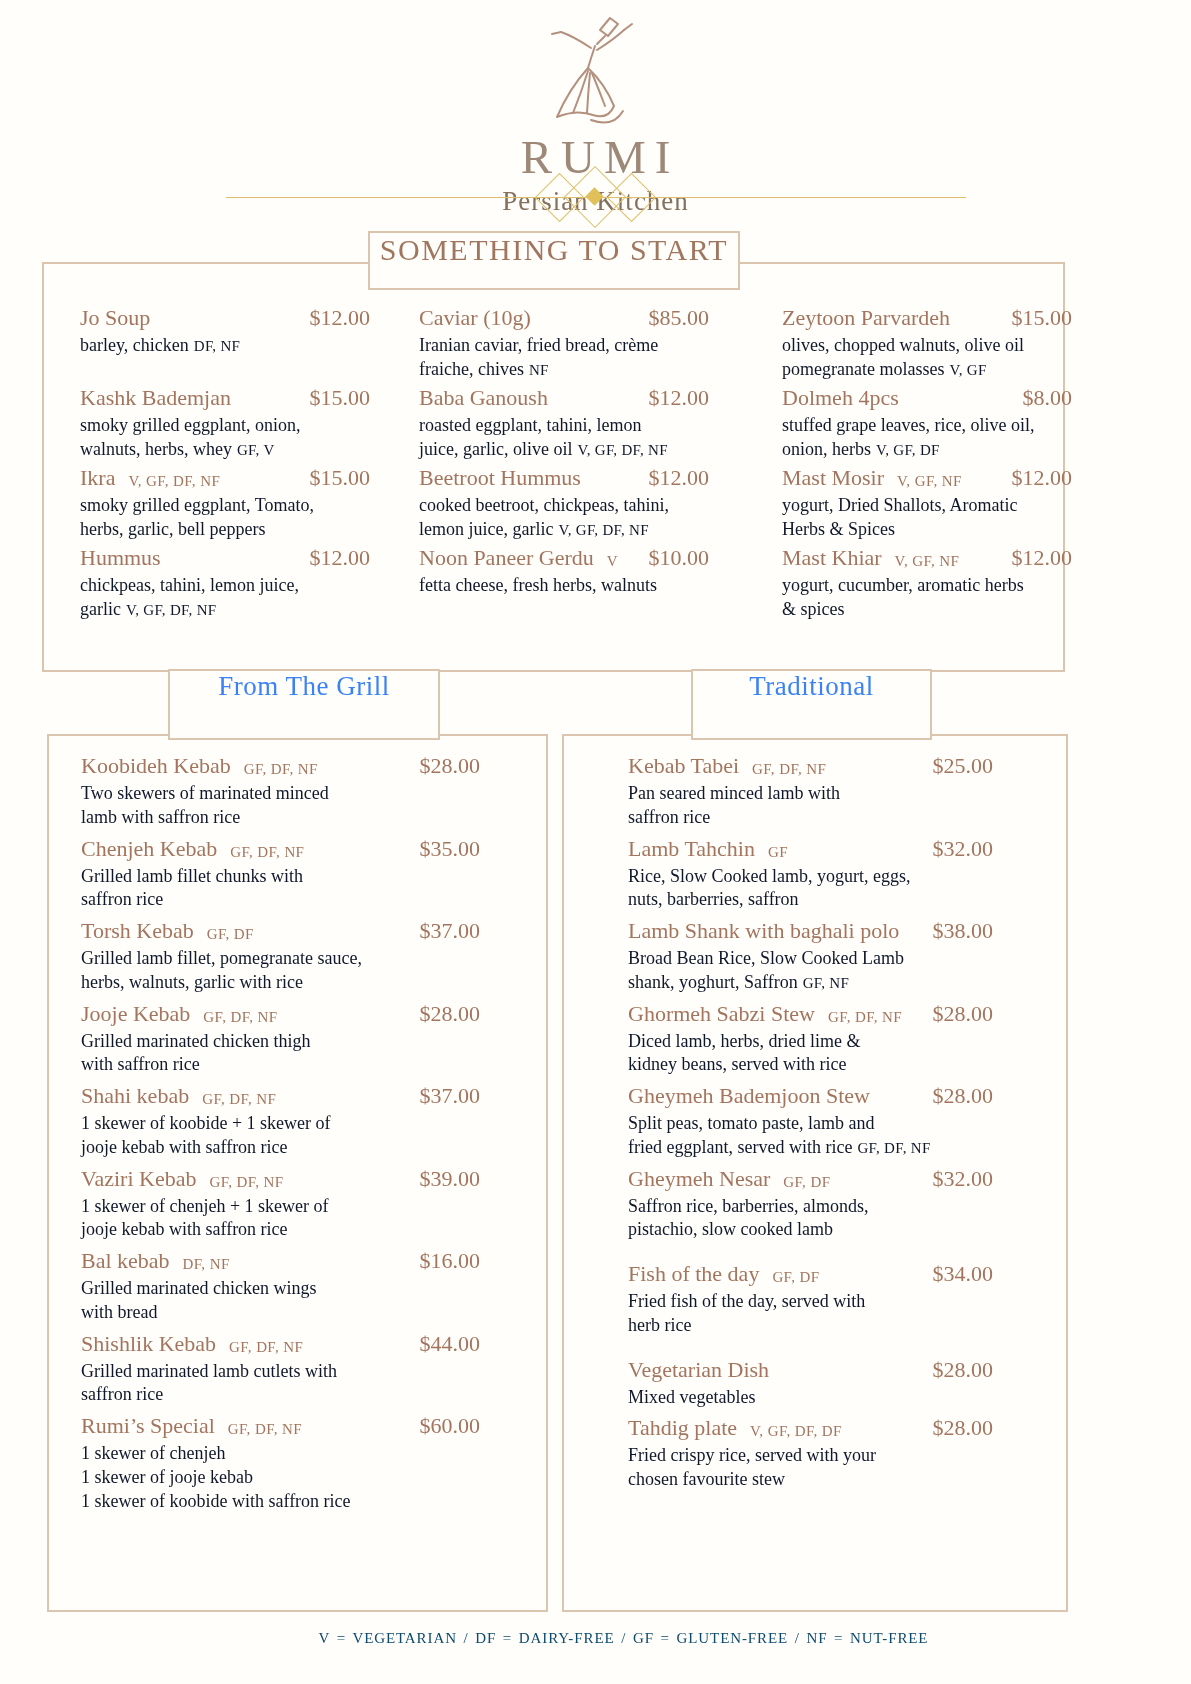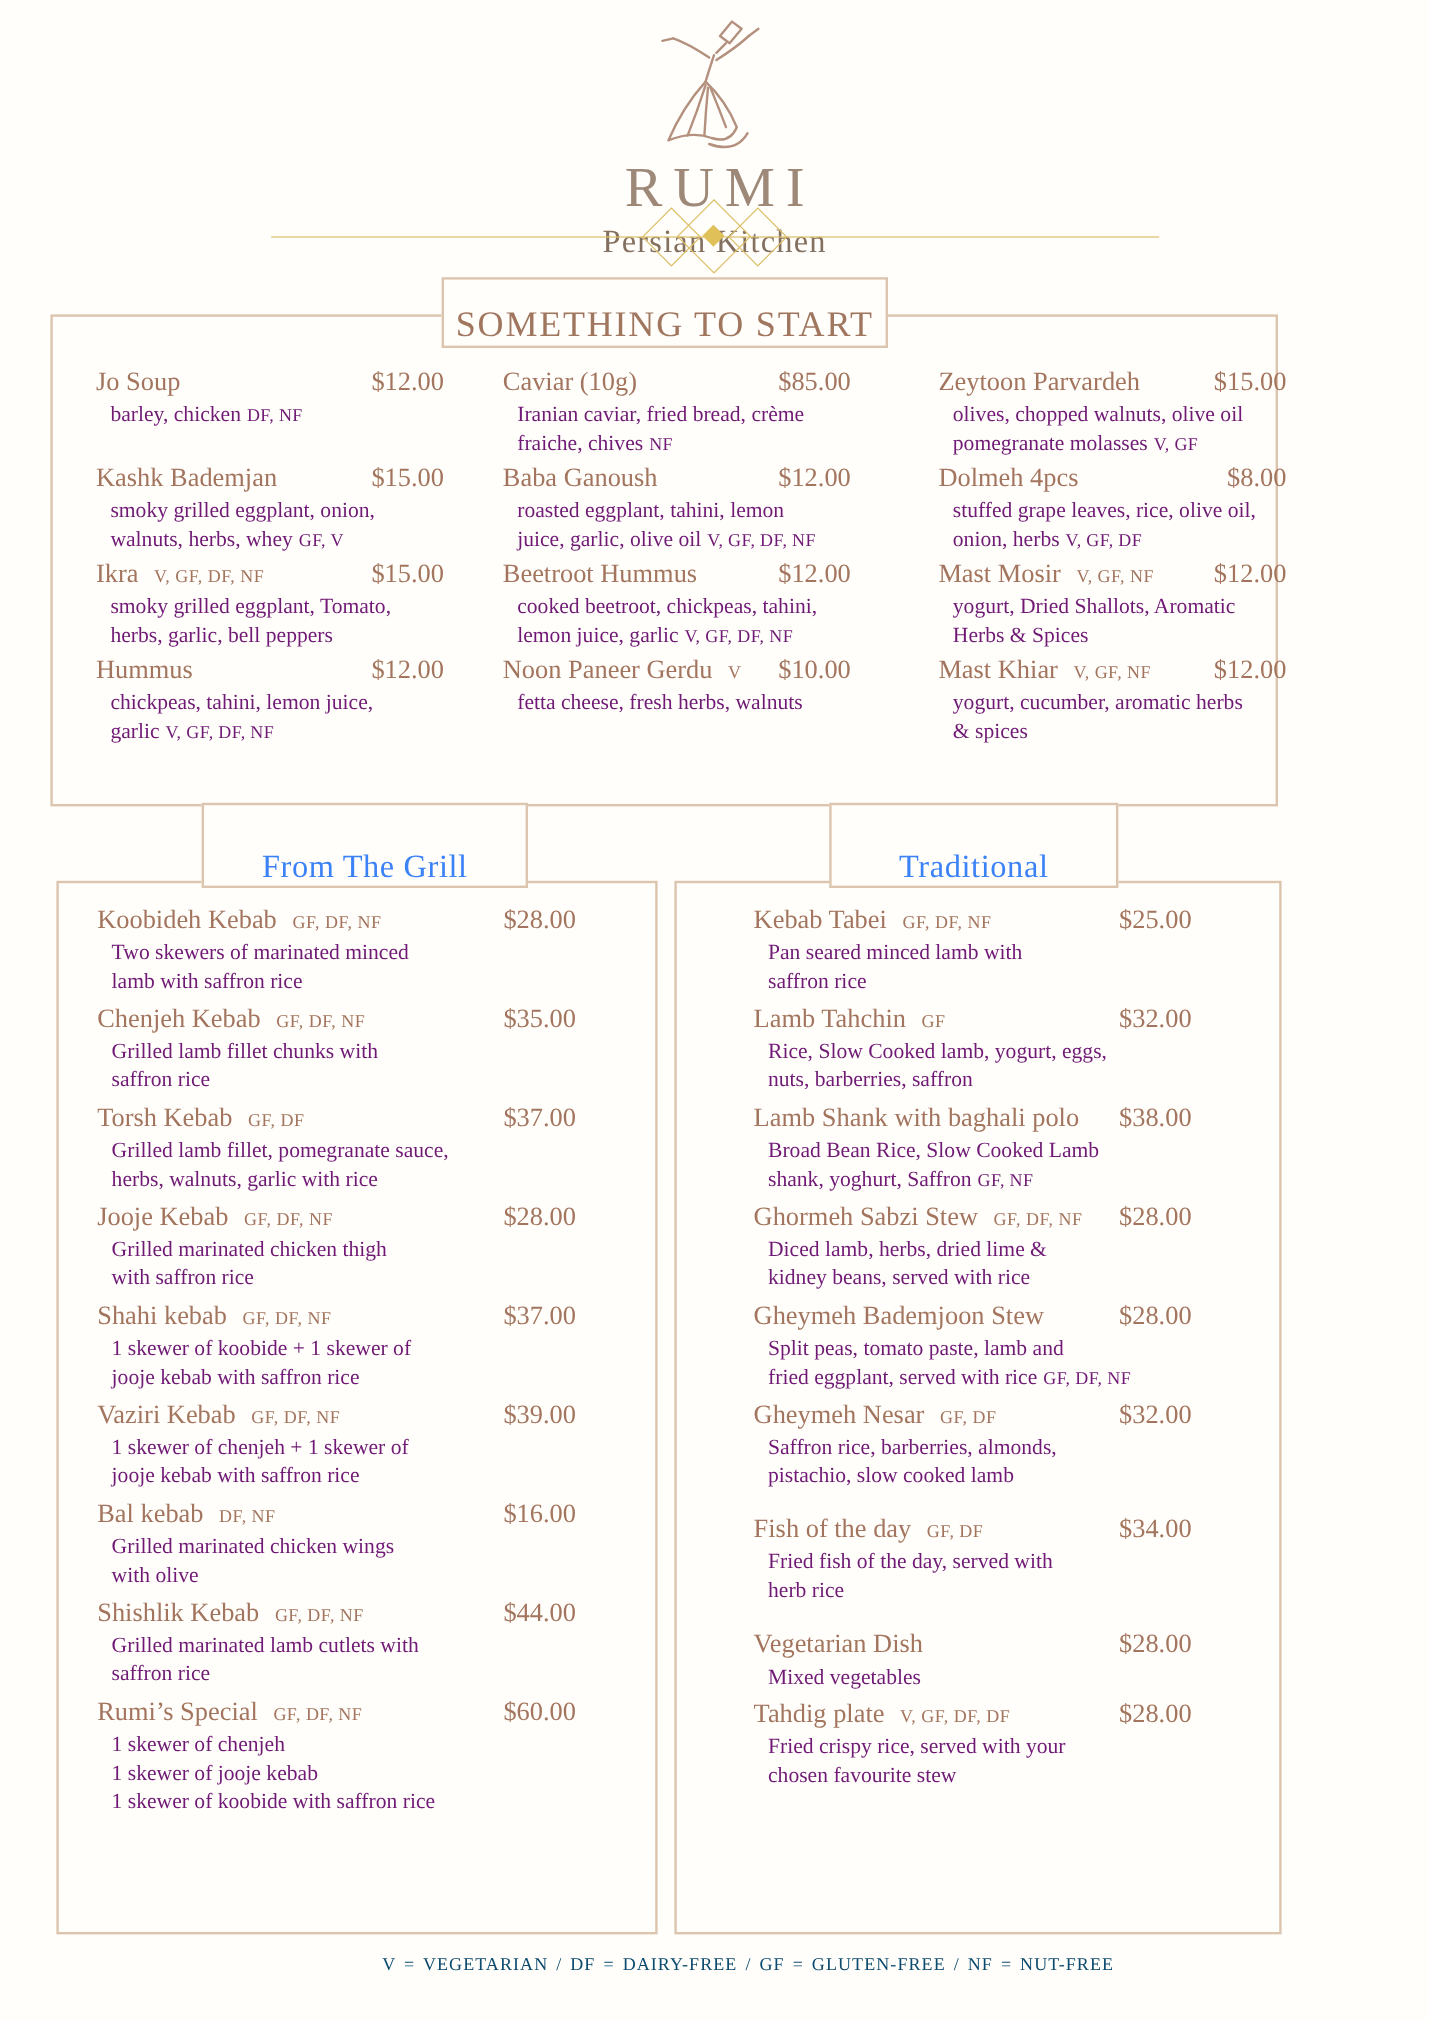"SOMETHING TO START" .section-title-box { align-items: flex-end -> flex-start }
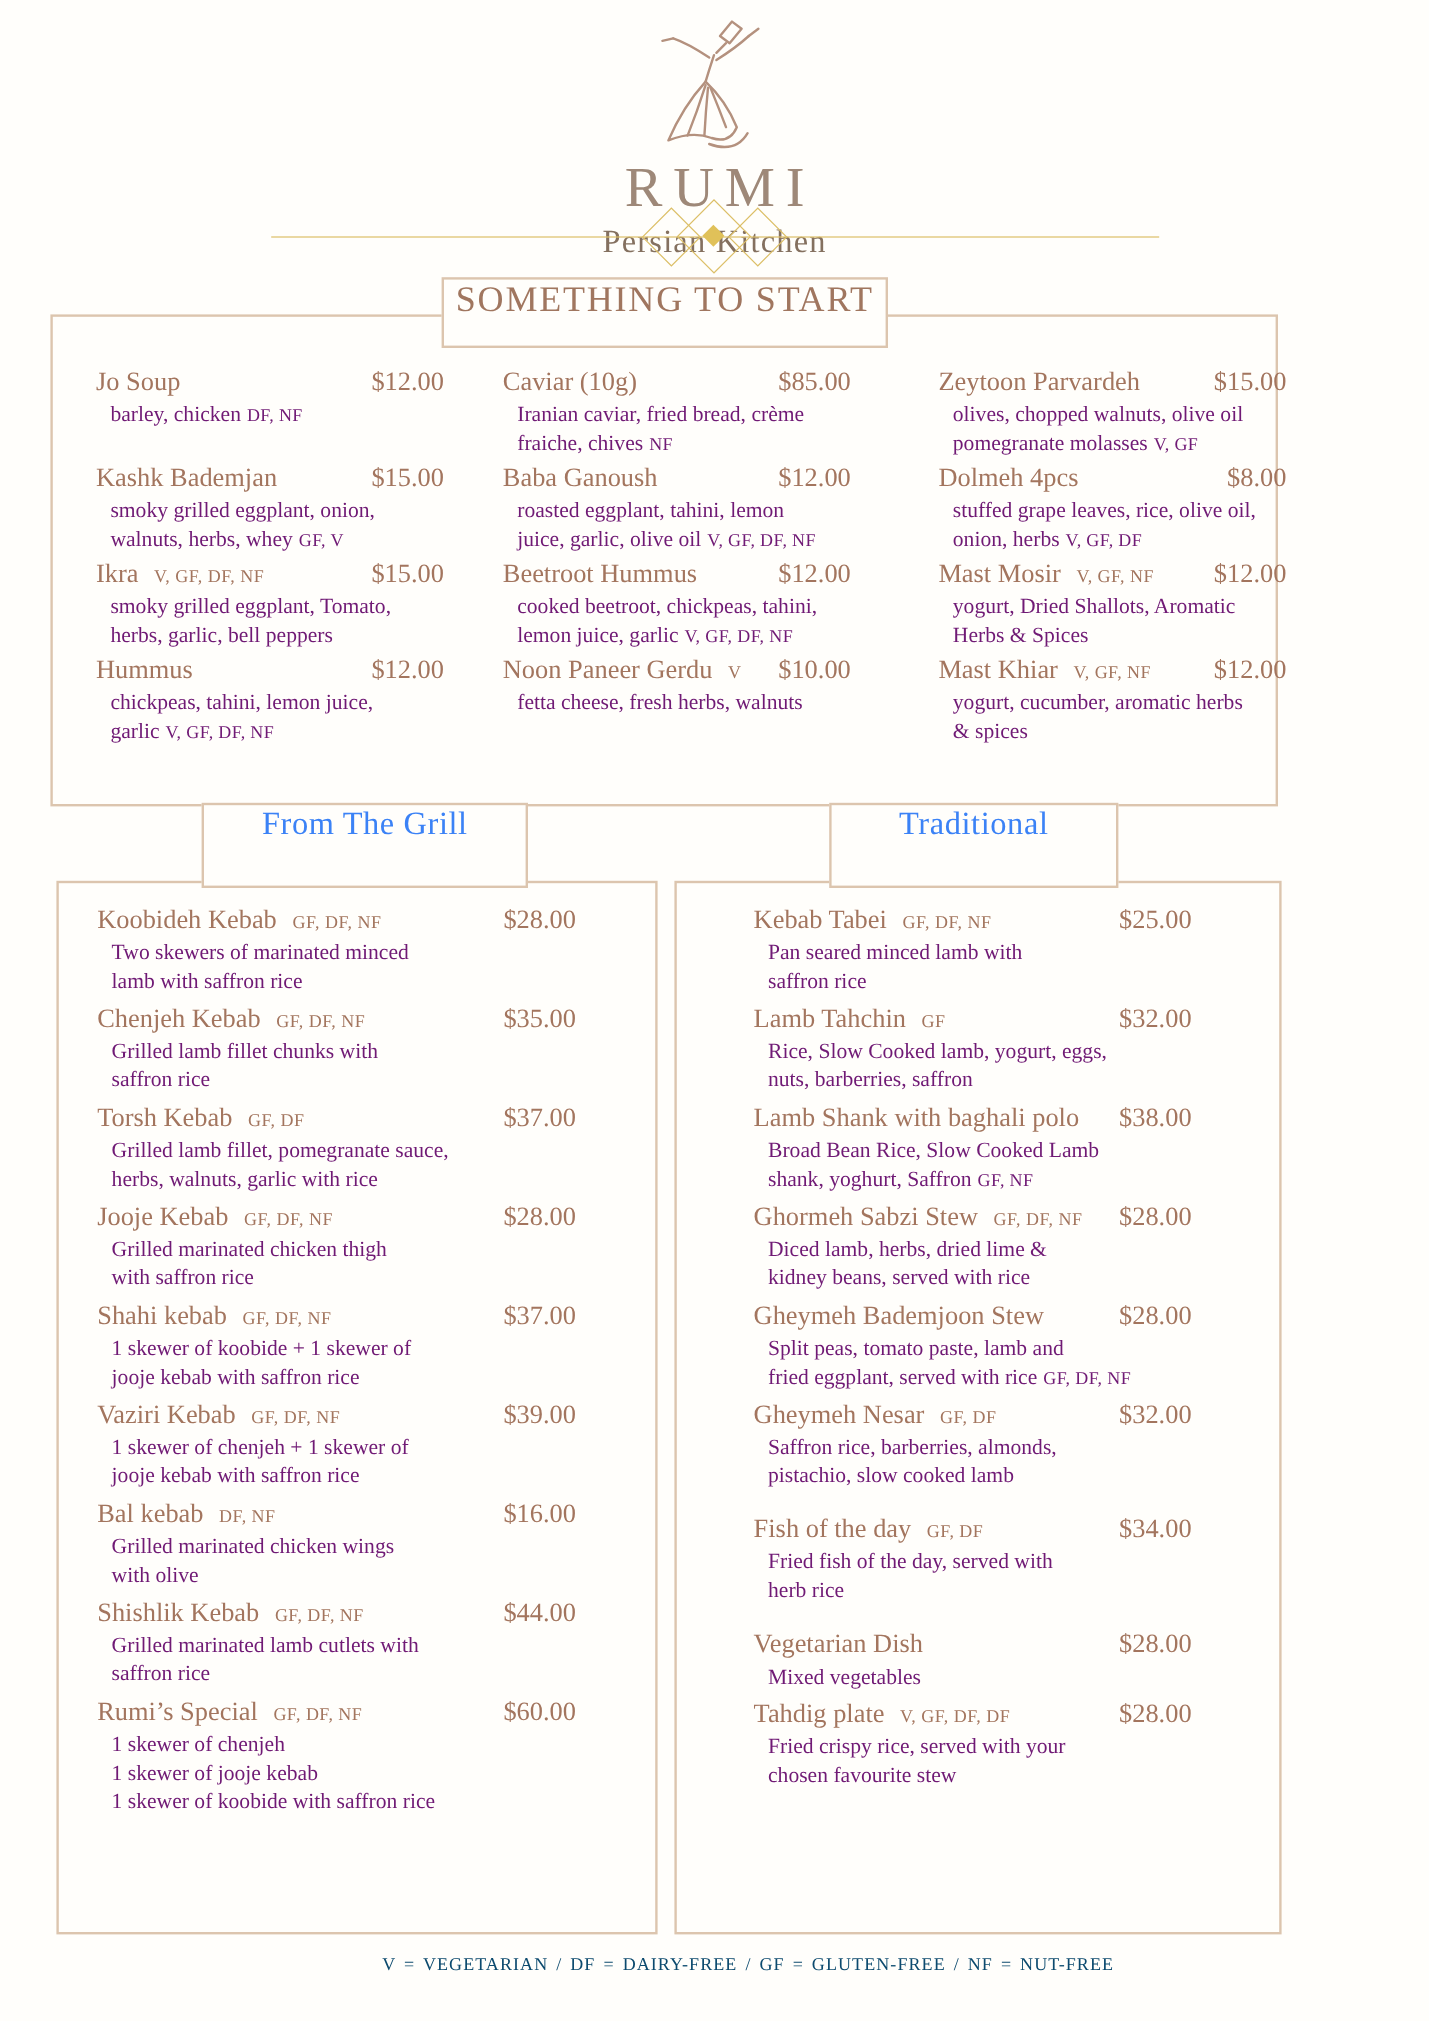"barley, chicken DF, NF" .item-desc { color: #701a75 -> #0f172a; margin-left: 12px -> none }
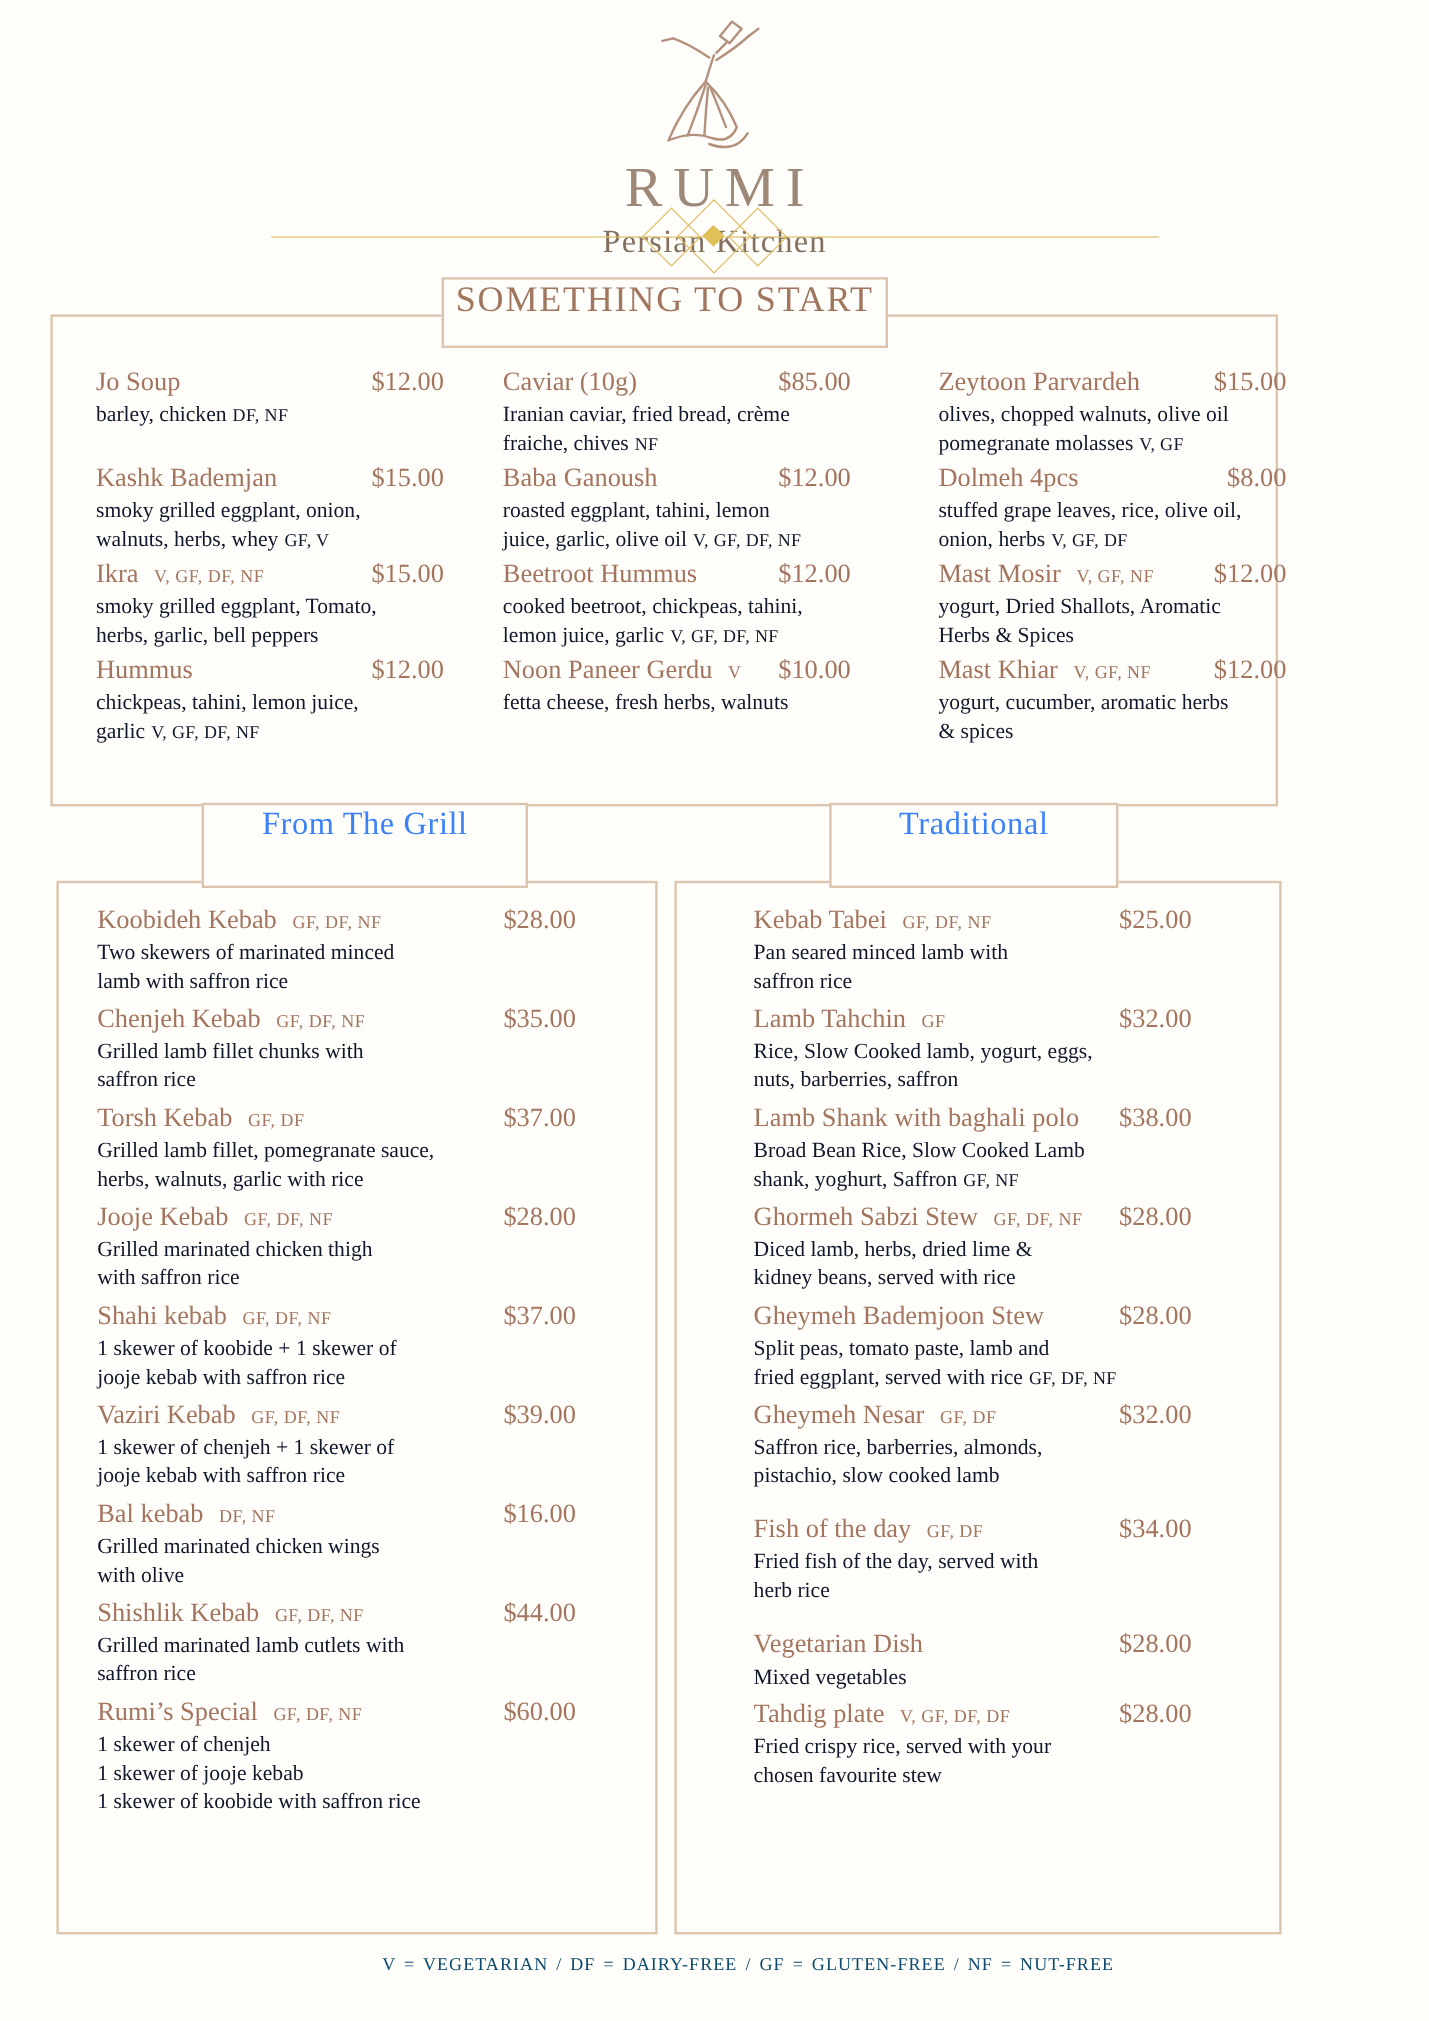"Grilled marinated chicken wings" span { text: olive -> bread }
